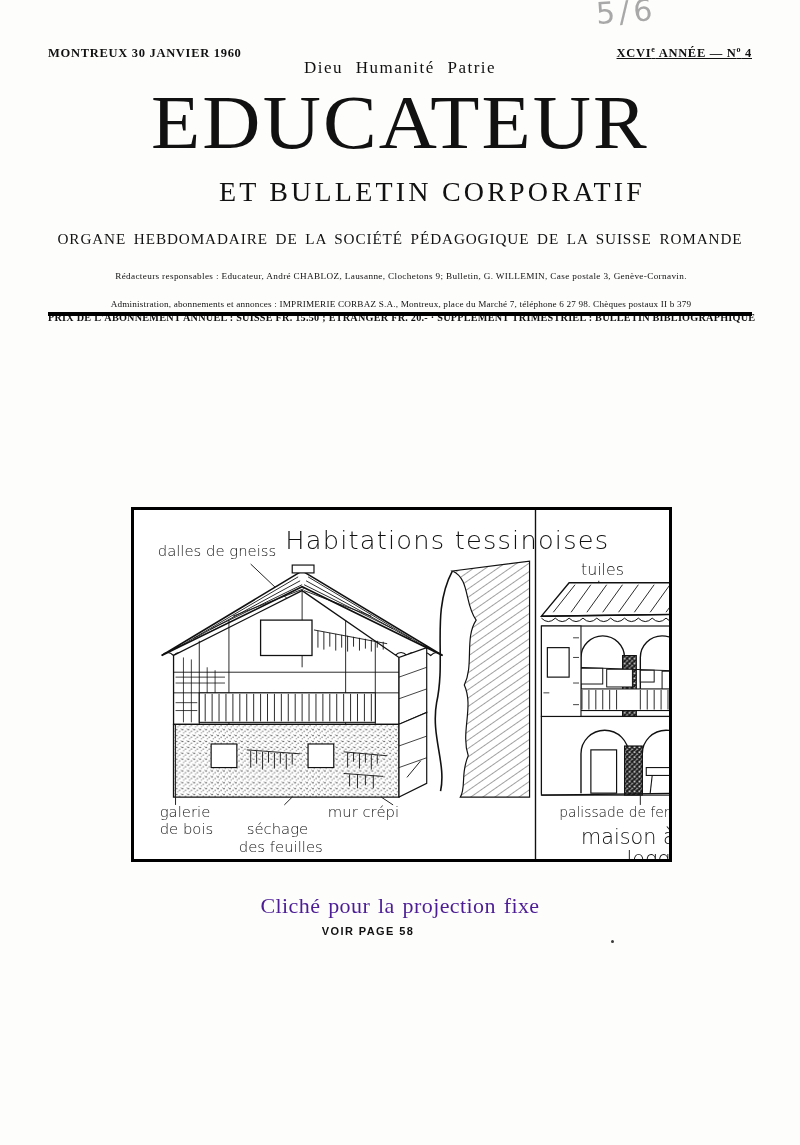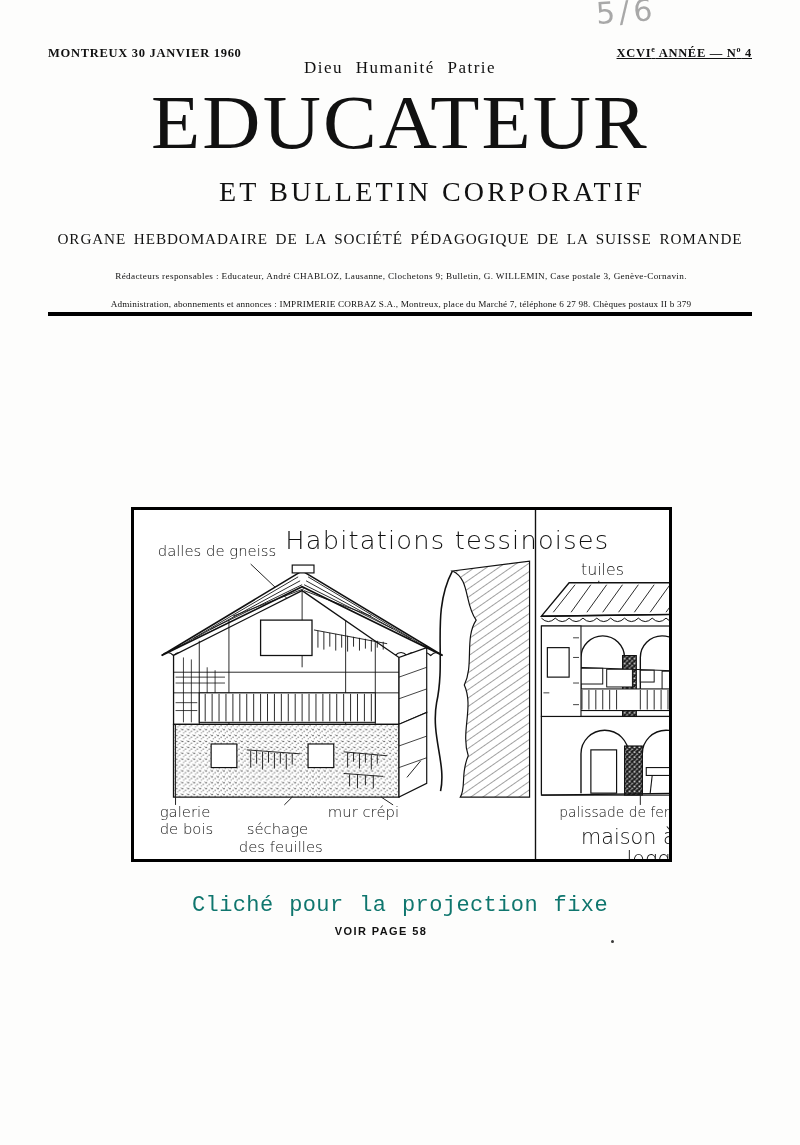"PRIX DE L'ABONNEMENT ANNUEL :" div.fp-price { html: none -> <div>PRIX DE L'ABONNEMENT ANNUEL : SUISSE FR. 15.50 ; ÉTRANGER FR. 20.- · SUPPLÉMENT TRIMESTRIEL : BULLETIN BIBLIOGRAPHIQUE</div> }
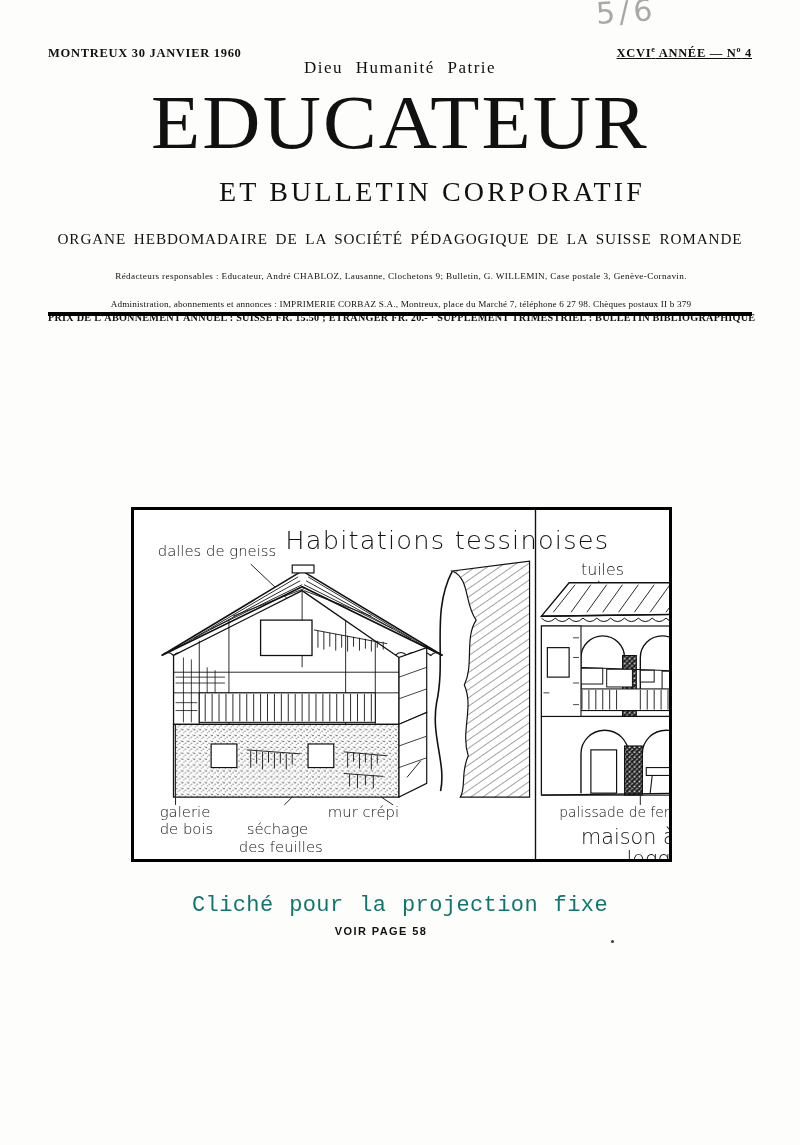"Cliché pour la projection fixe" .caption { color: #0f766e -> #4c1d95; font-family: Liberation Mono, monospace -> Liberation Serif, serif }
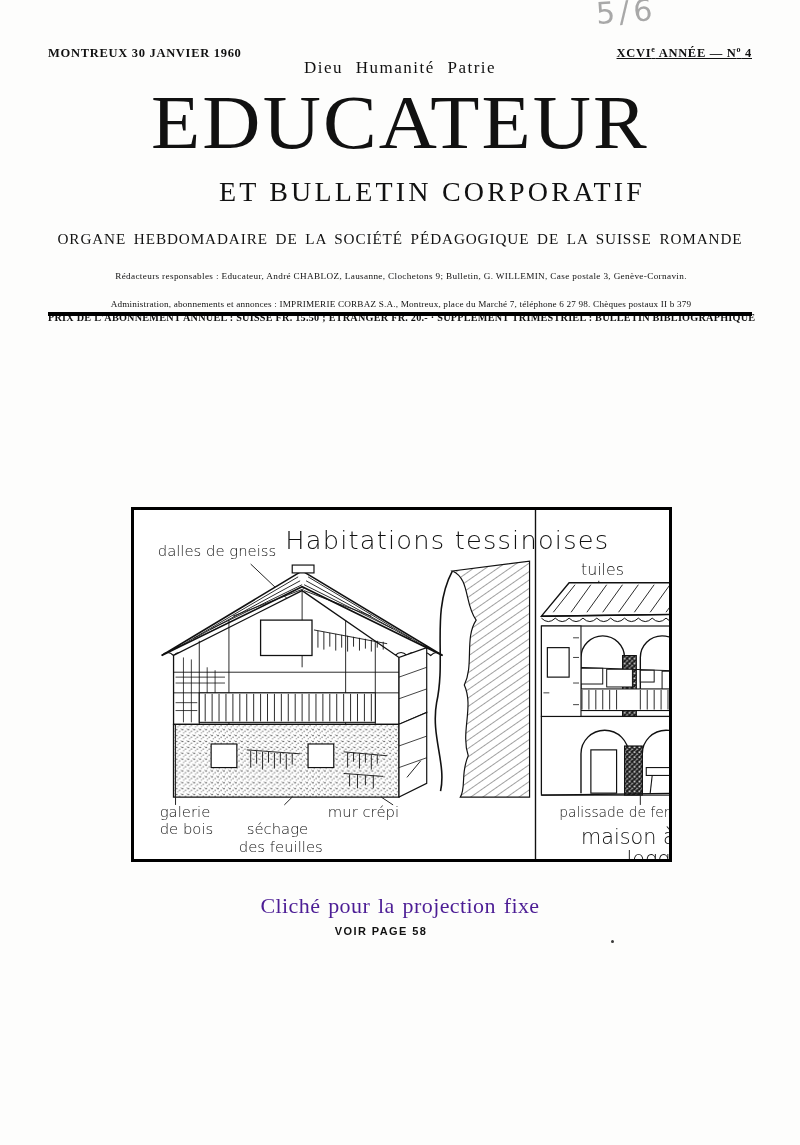"VOIR PAGE 58" .caption-sub { left: 17px -> 4px }
